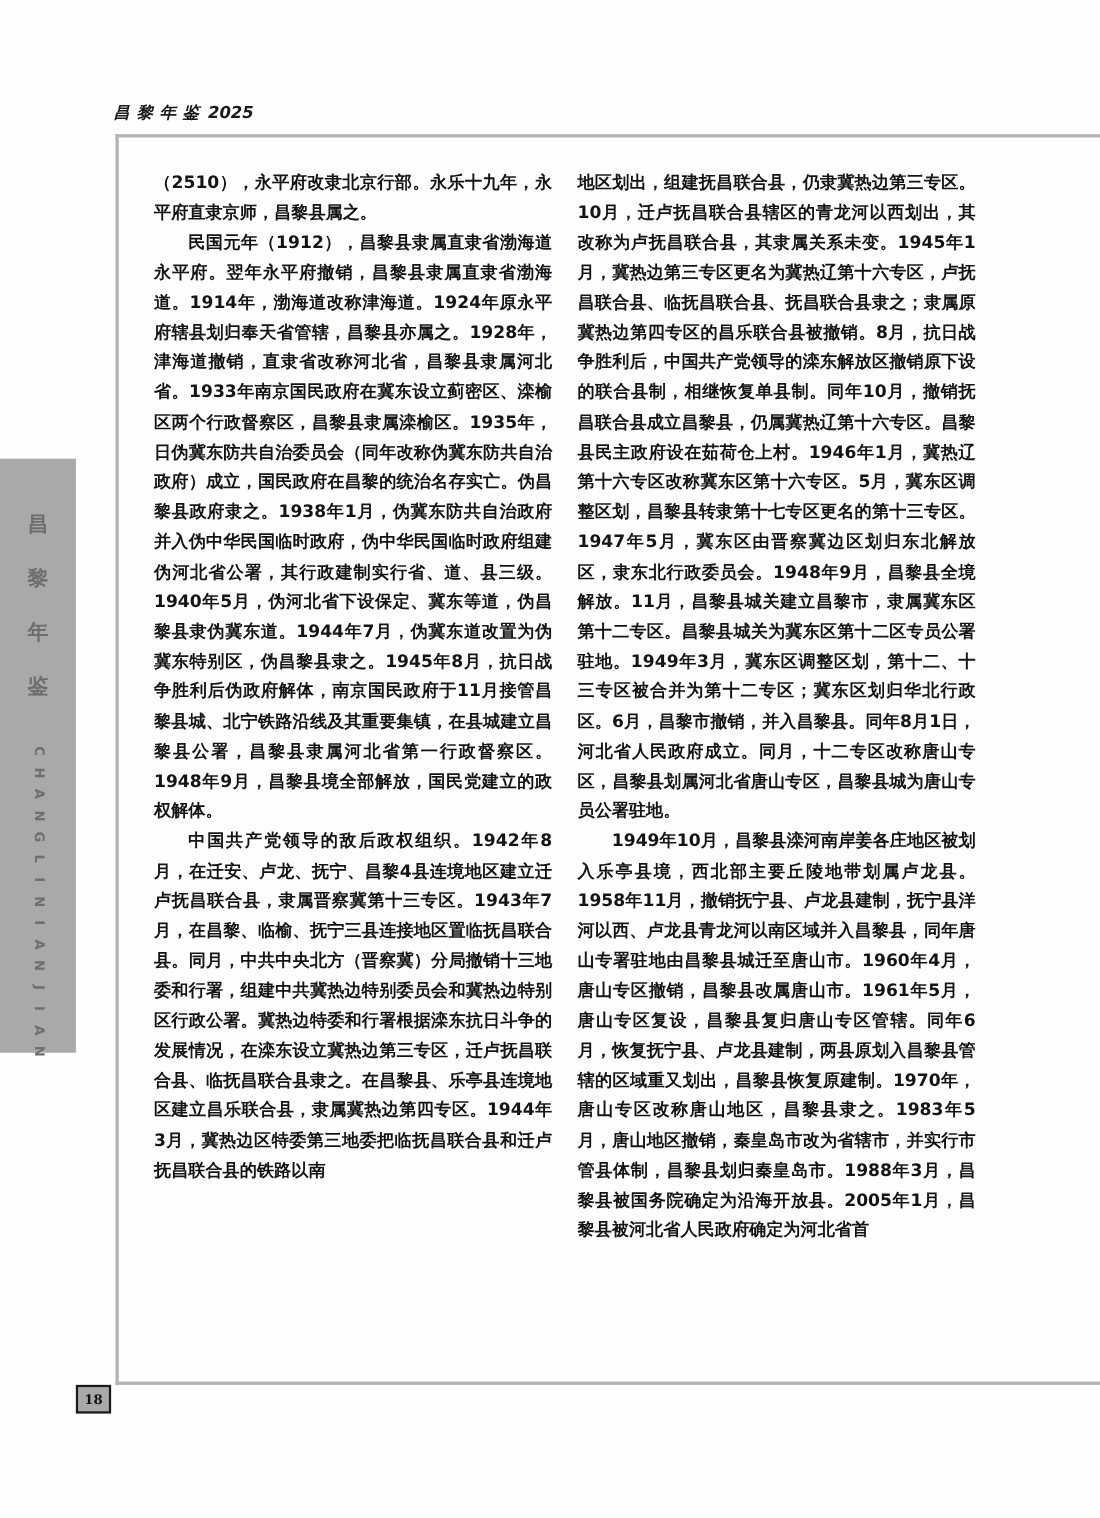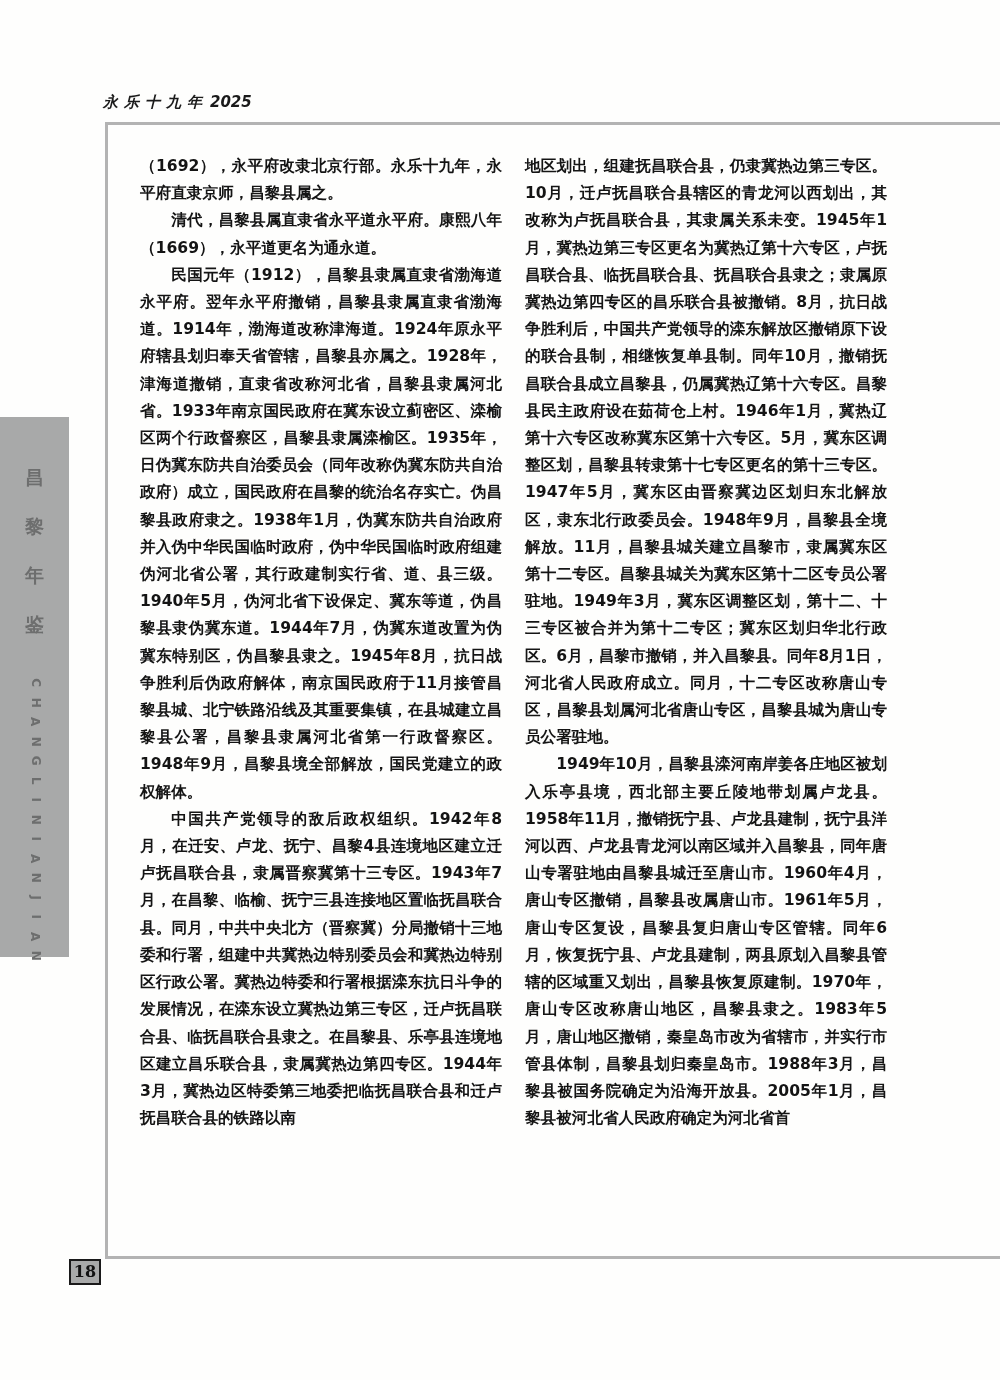"永乐十九年" span { text: 永乐十九年 -> 昌黎年鉴 }
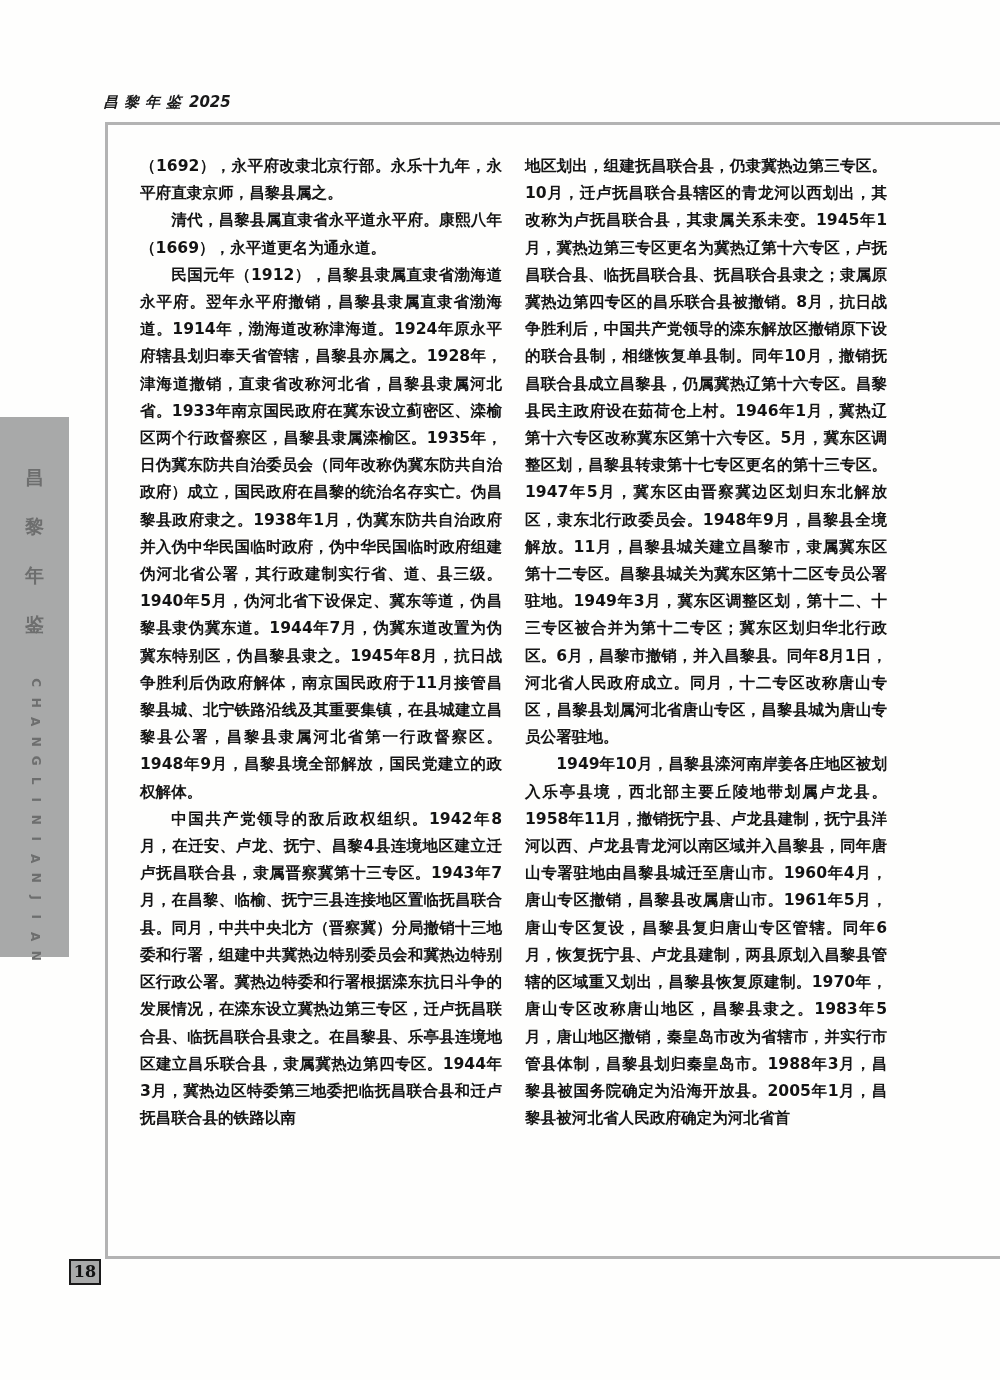"（1692），永平府改隶北京行部。永乐十九年，永平府直隶京师，昌黎县属之。" p.cont { text: 1692 -> 2510 }
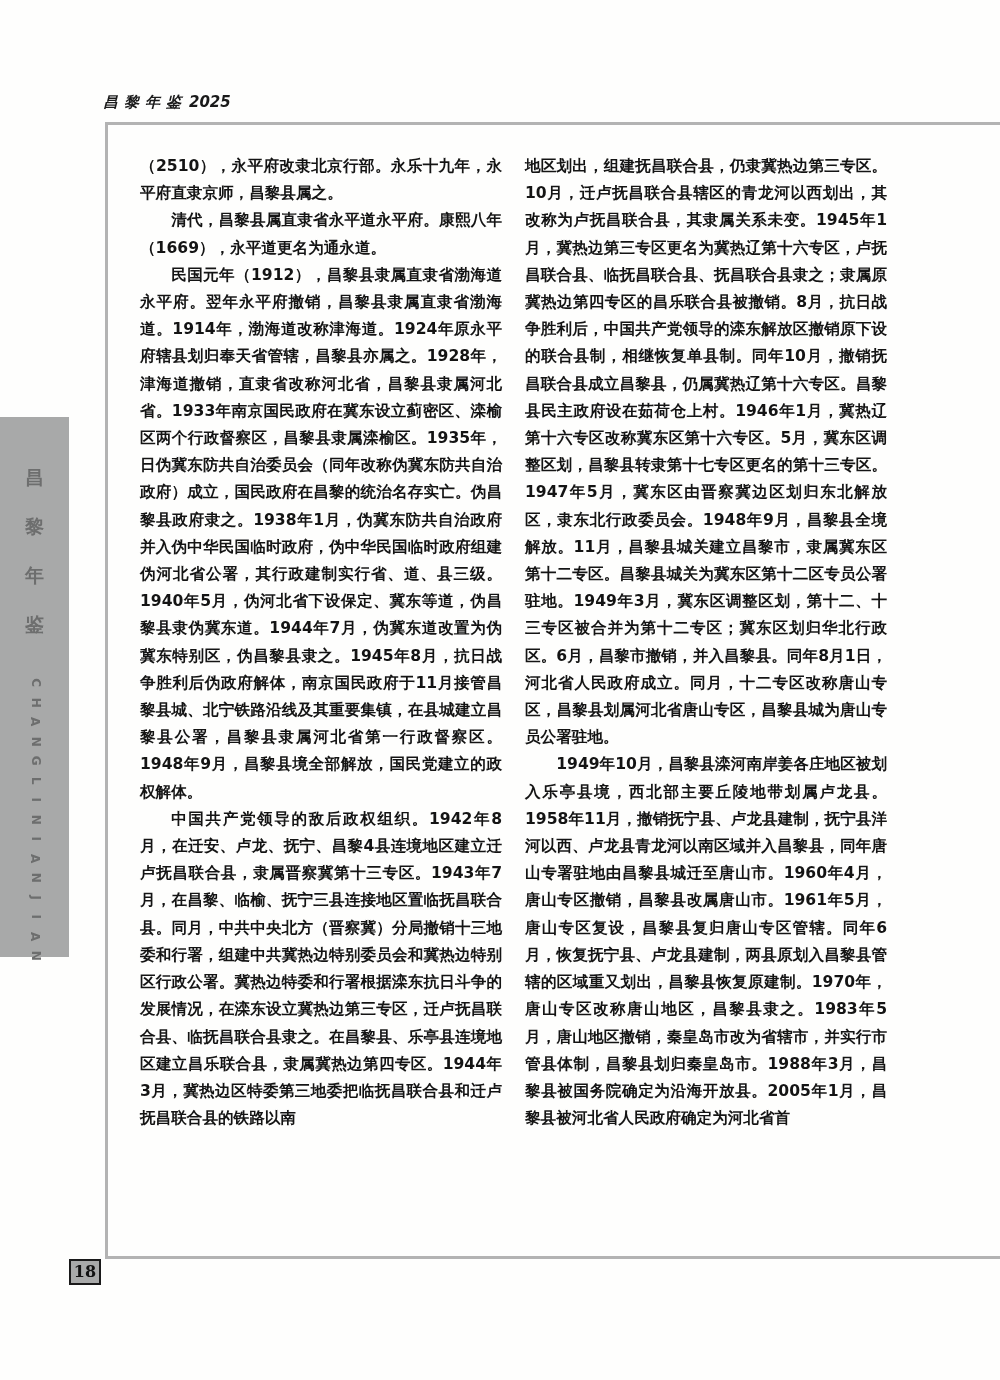"清代，昌黎县属直隶省永平道永平府。康熙八年（1669），永平道更名为通永道。" p { html: <p>清代，昌黎县属直隶省永平道永平府。康熙八年（1669），永平道更名为通永道。</p> -> none }
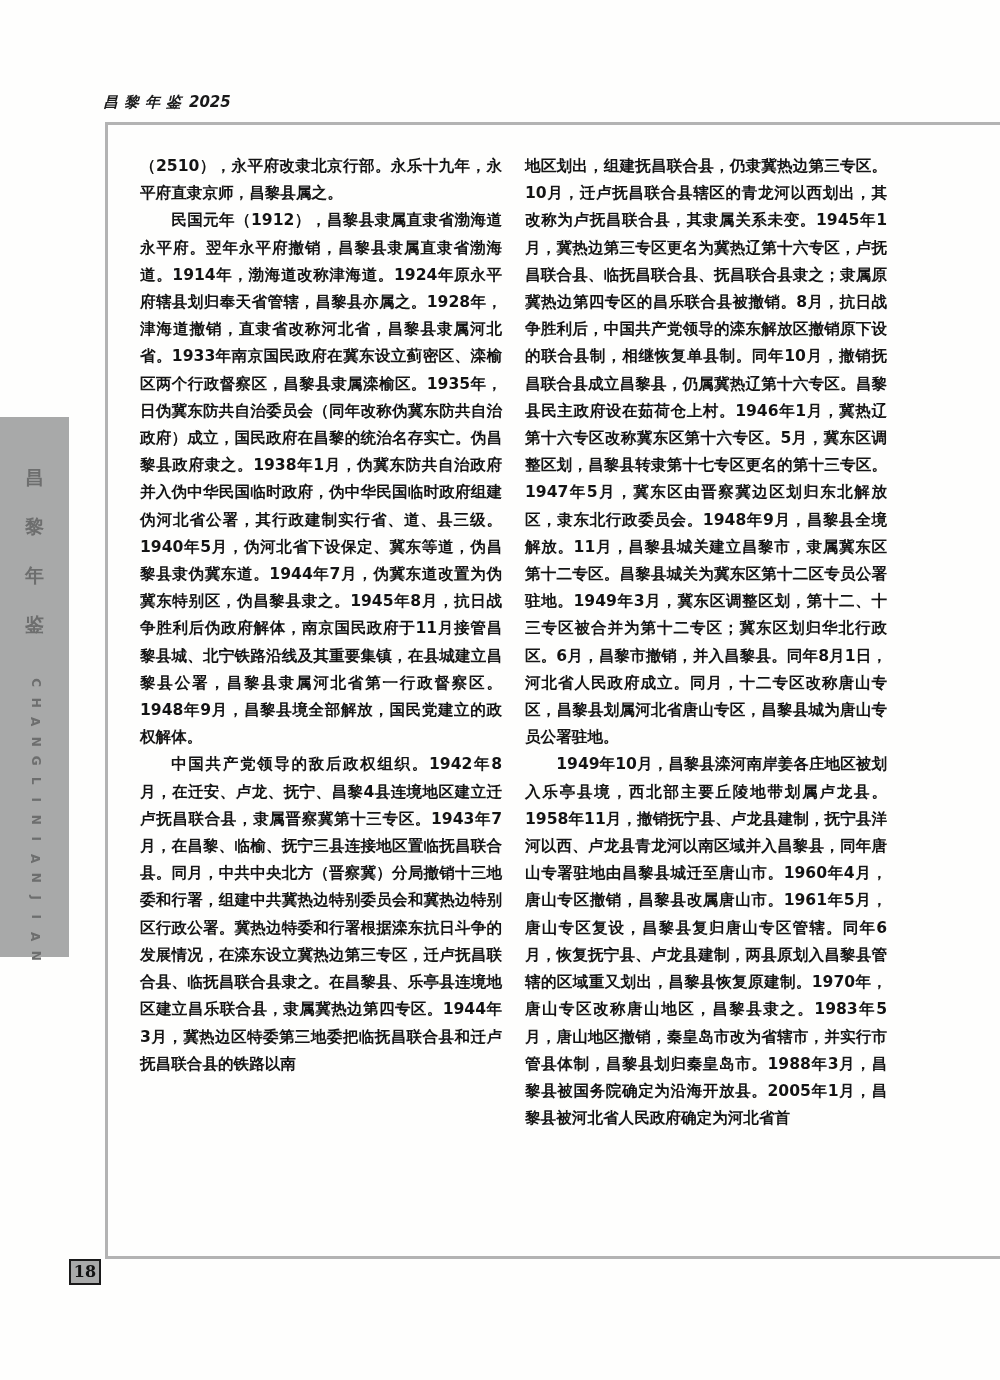"18" .page-number { font-size: 16px -> 12px }
